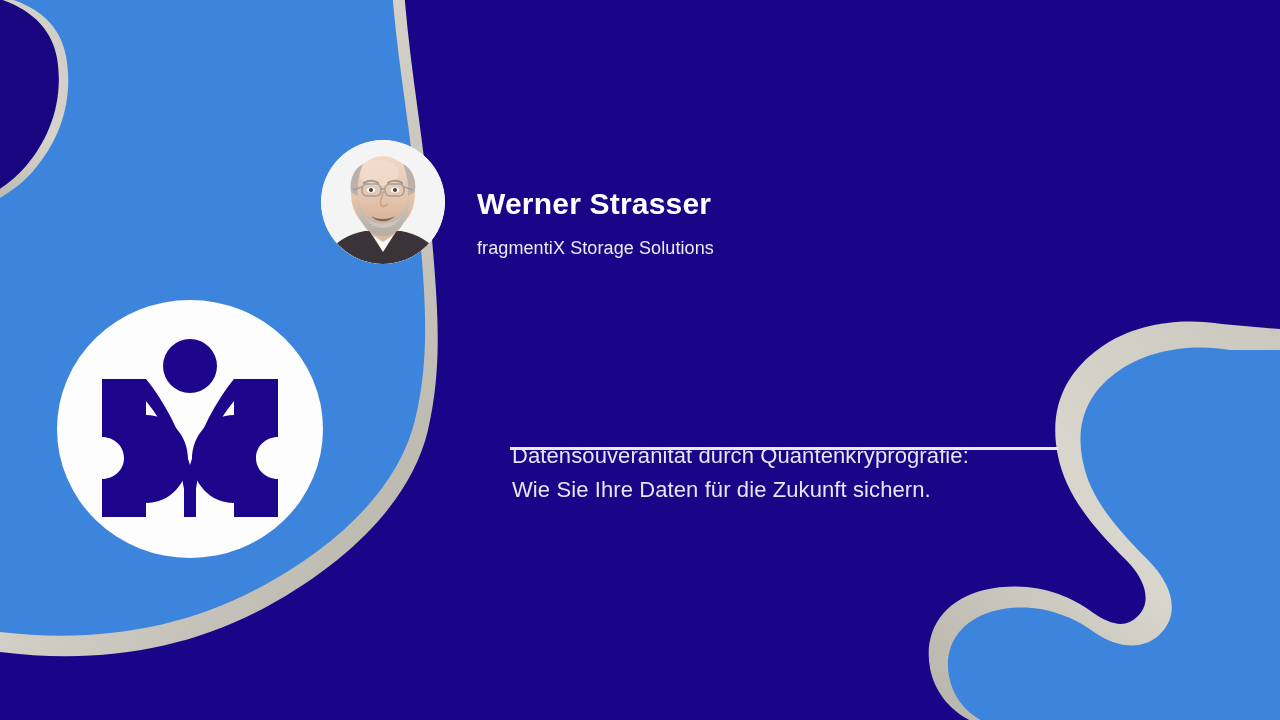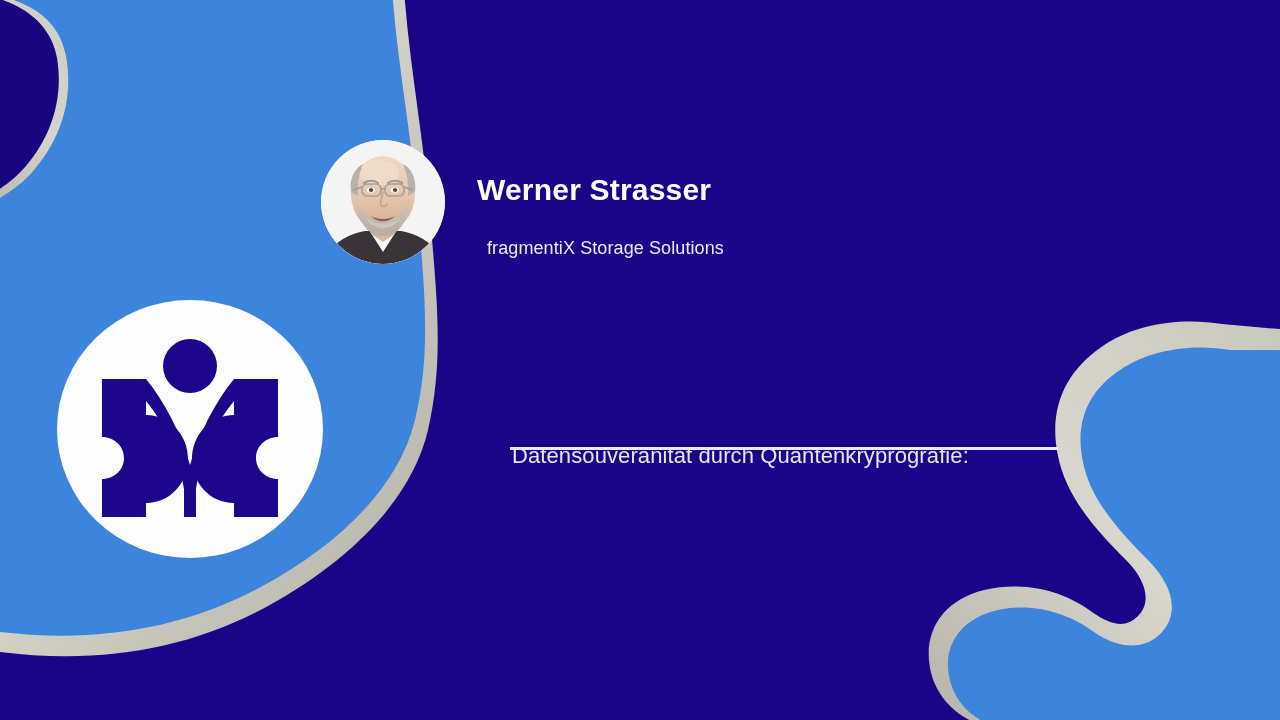"Werner Strasser" #speaker-name { top: 173px -> 187px }
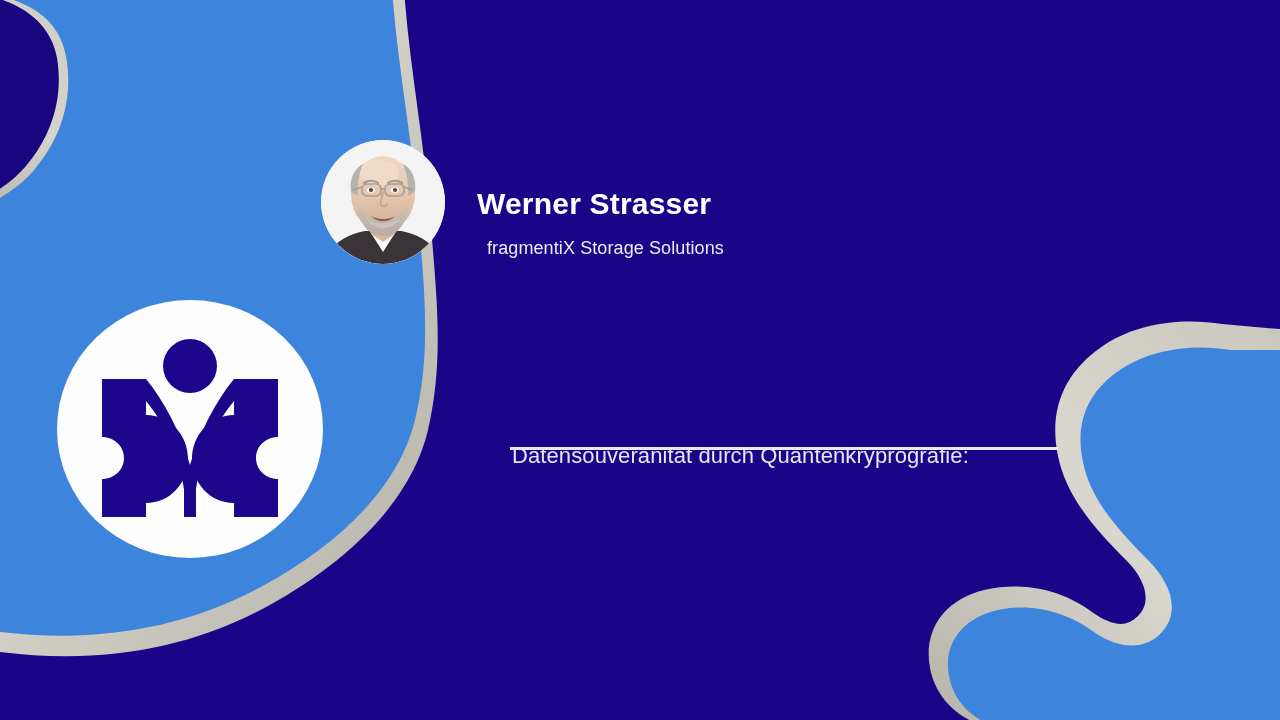"fragmentiX Storage Solutions" #speaker-org { margin-left: 10px -> none }
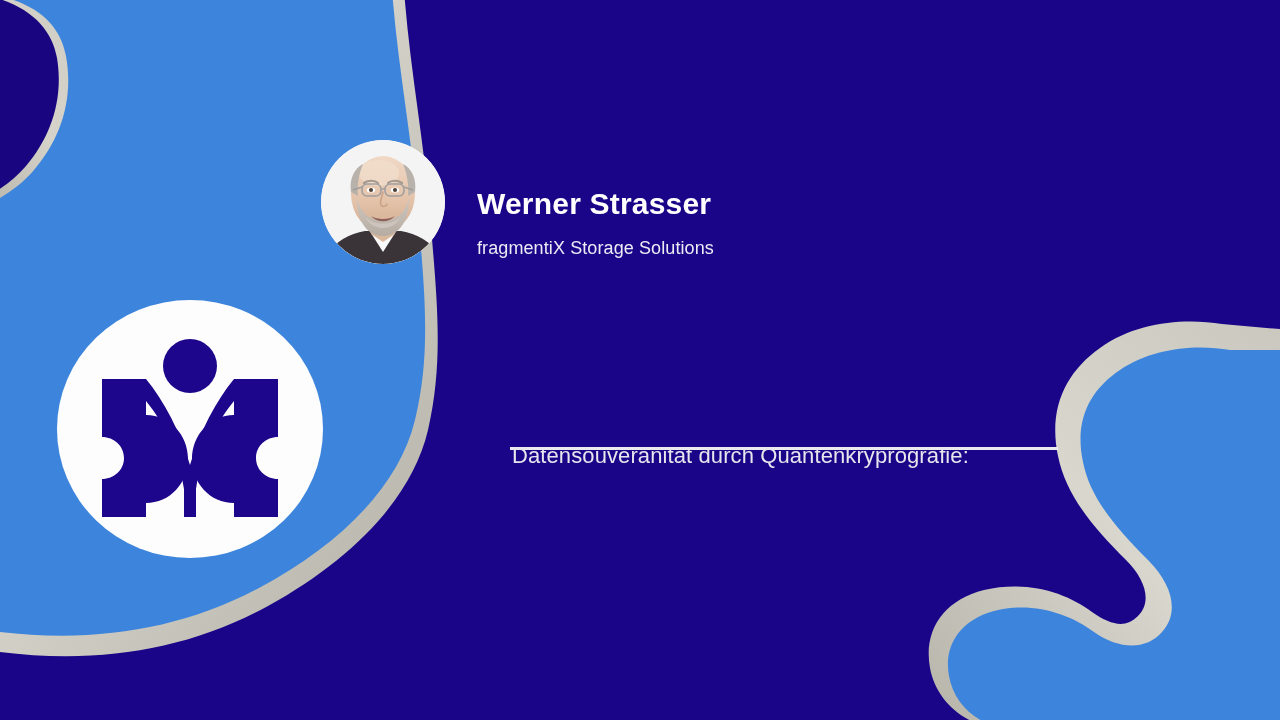"Wie Sie Ihre Daten für" span.line { html: none -> <span>Wie Sie Ihre Daten für die Zukunft sichern.</span> }
